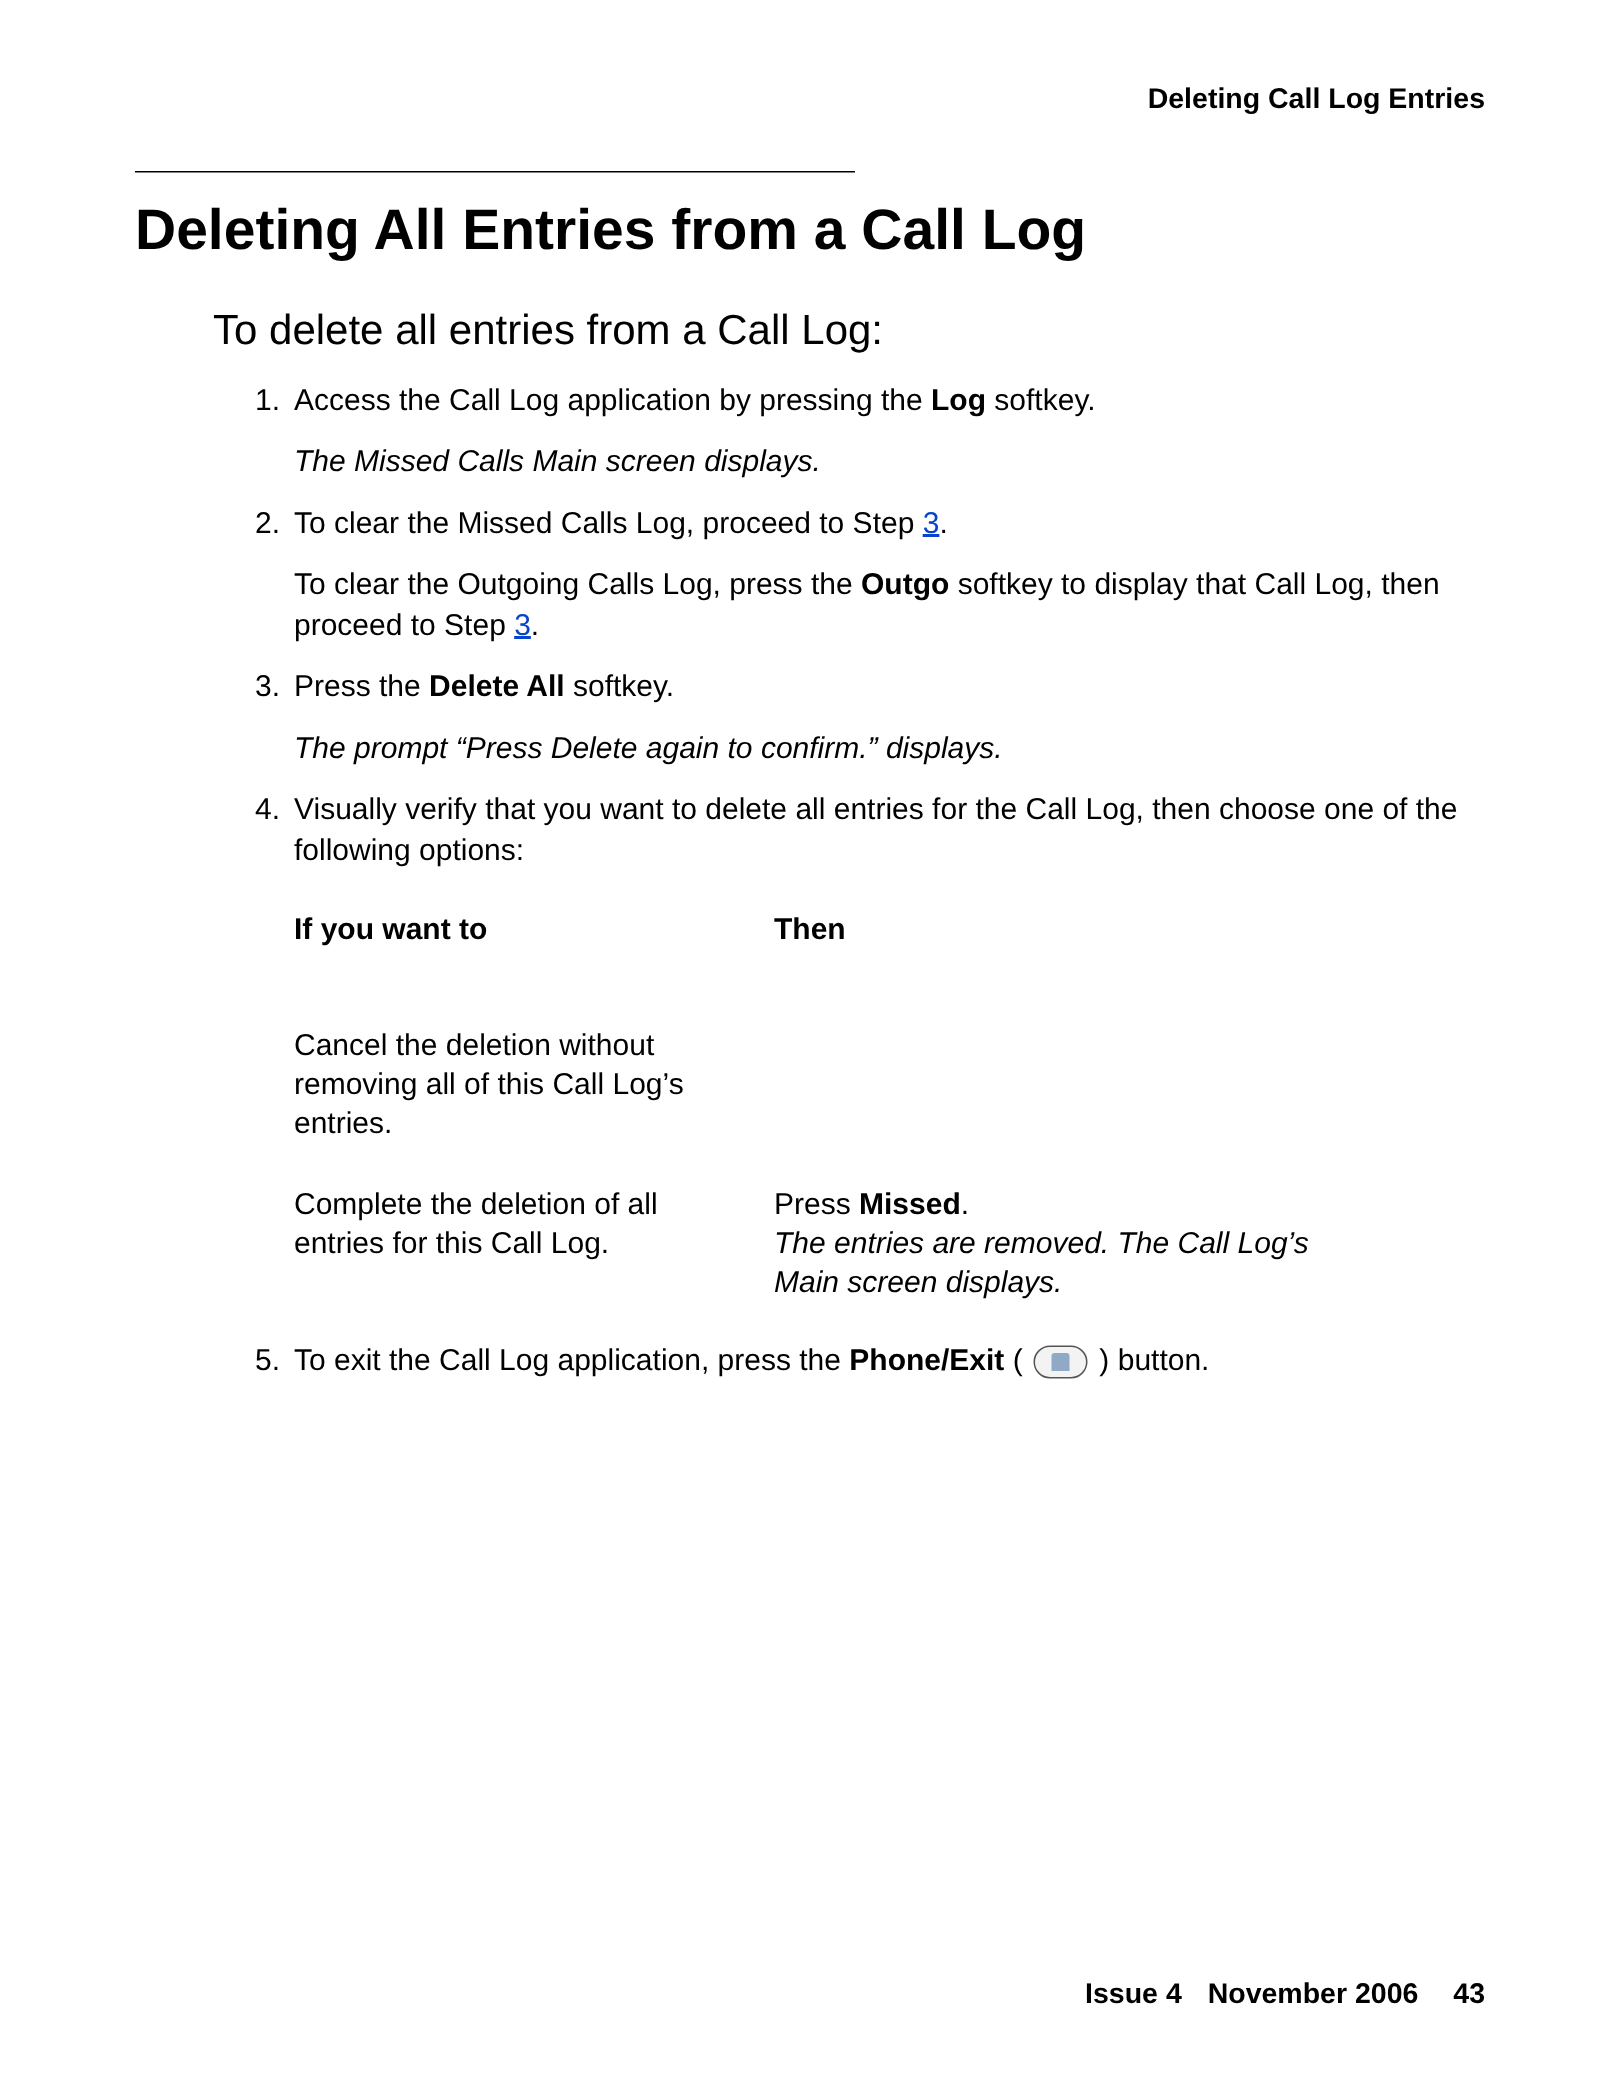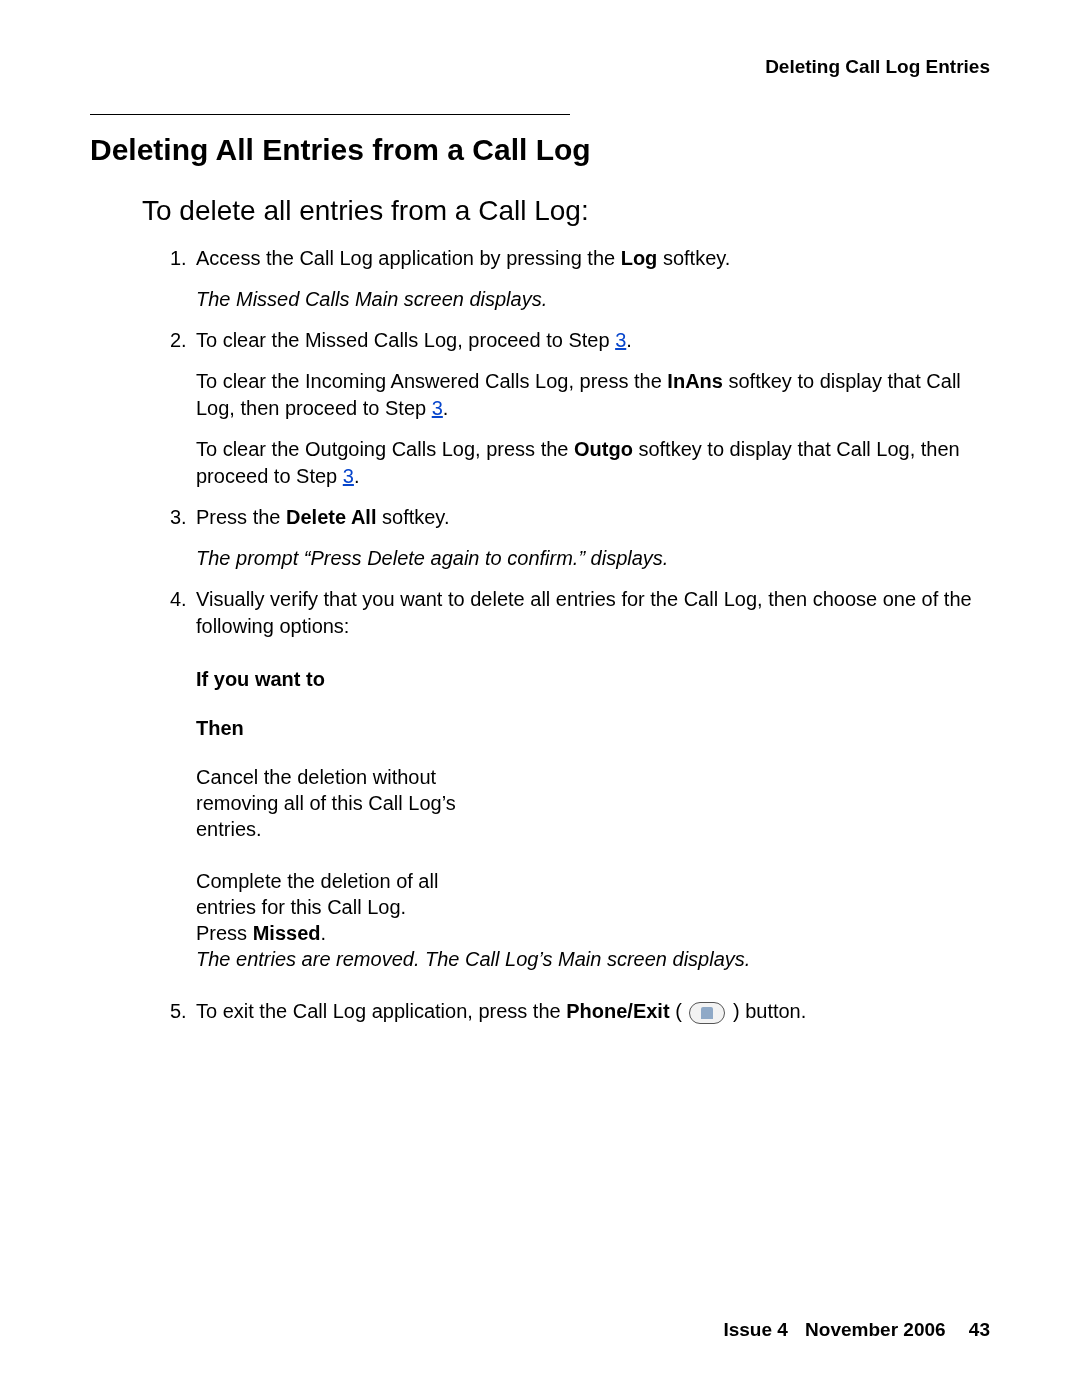"Deleting All Entries from a" h1.section-title { font-size: 30px -> 38px }
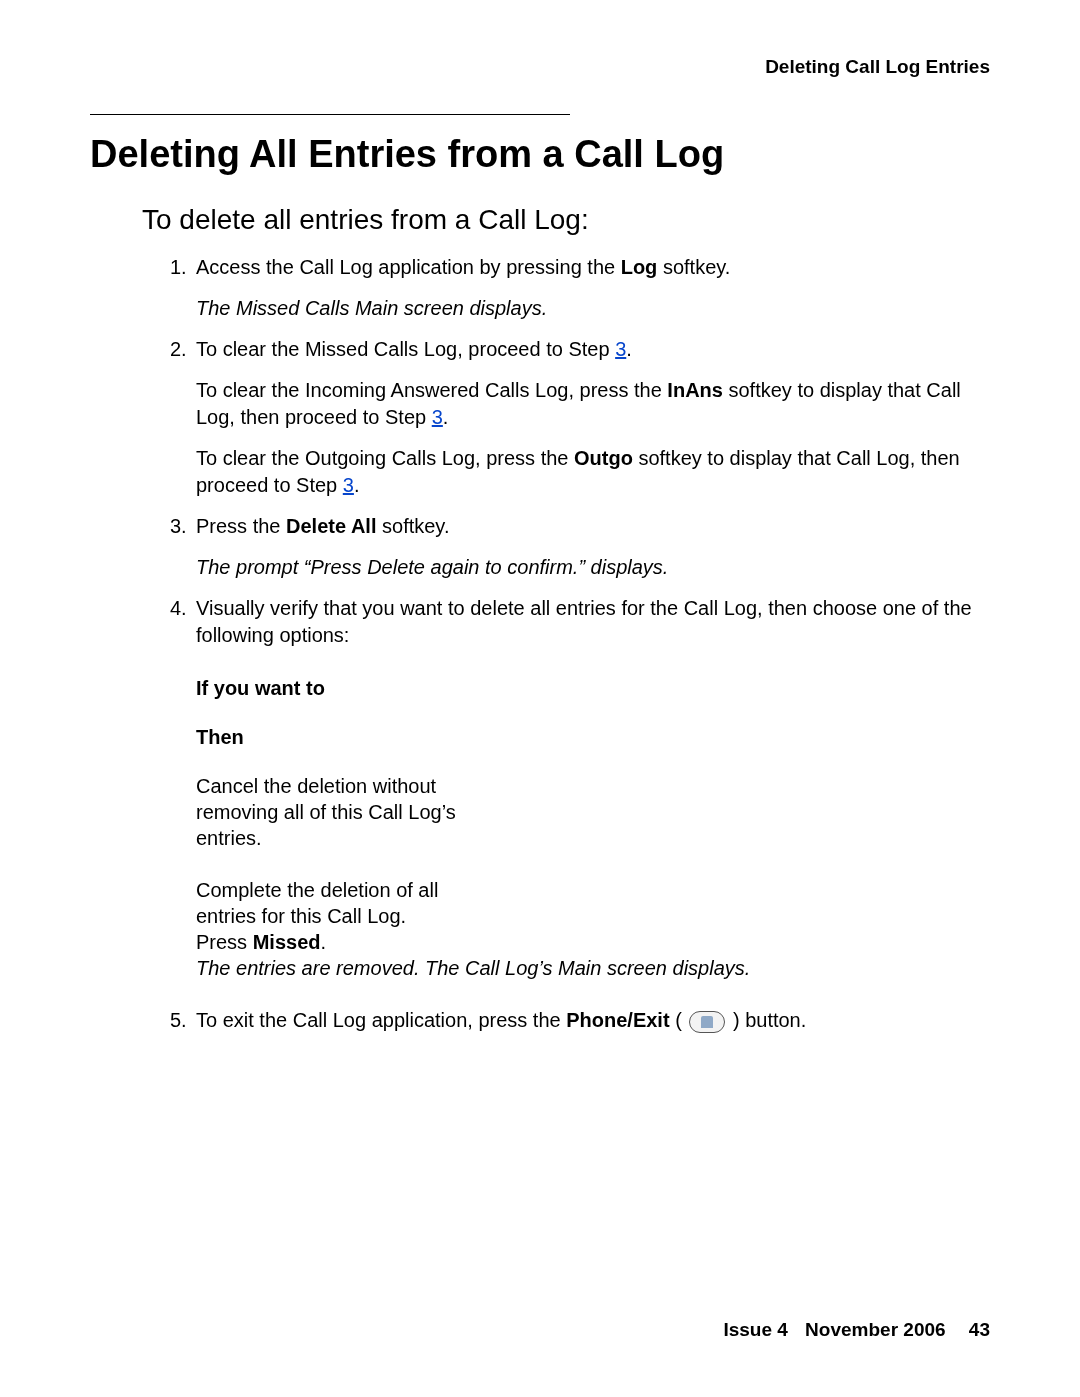"To clear the Incoming Answered" div.sub { html: <div> <span>To clear the Incoming Answered Calls Log, press the </span><strong>InAns</strong><span> softkey to display that Call Log, then proceed to Step </span><a>3</a><span>.</span> </div> -> none }
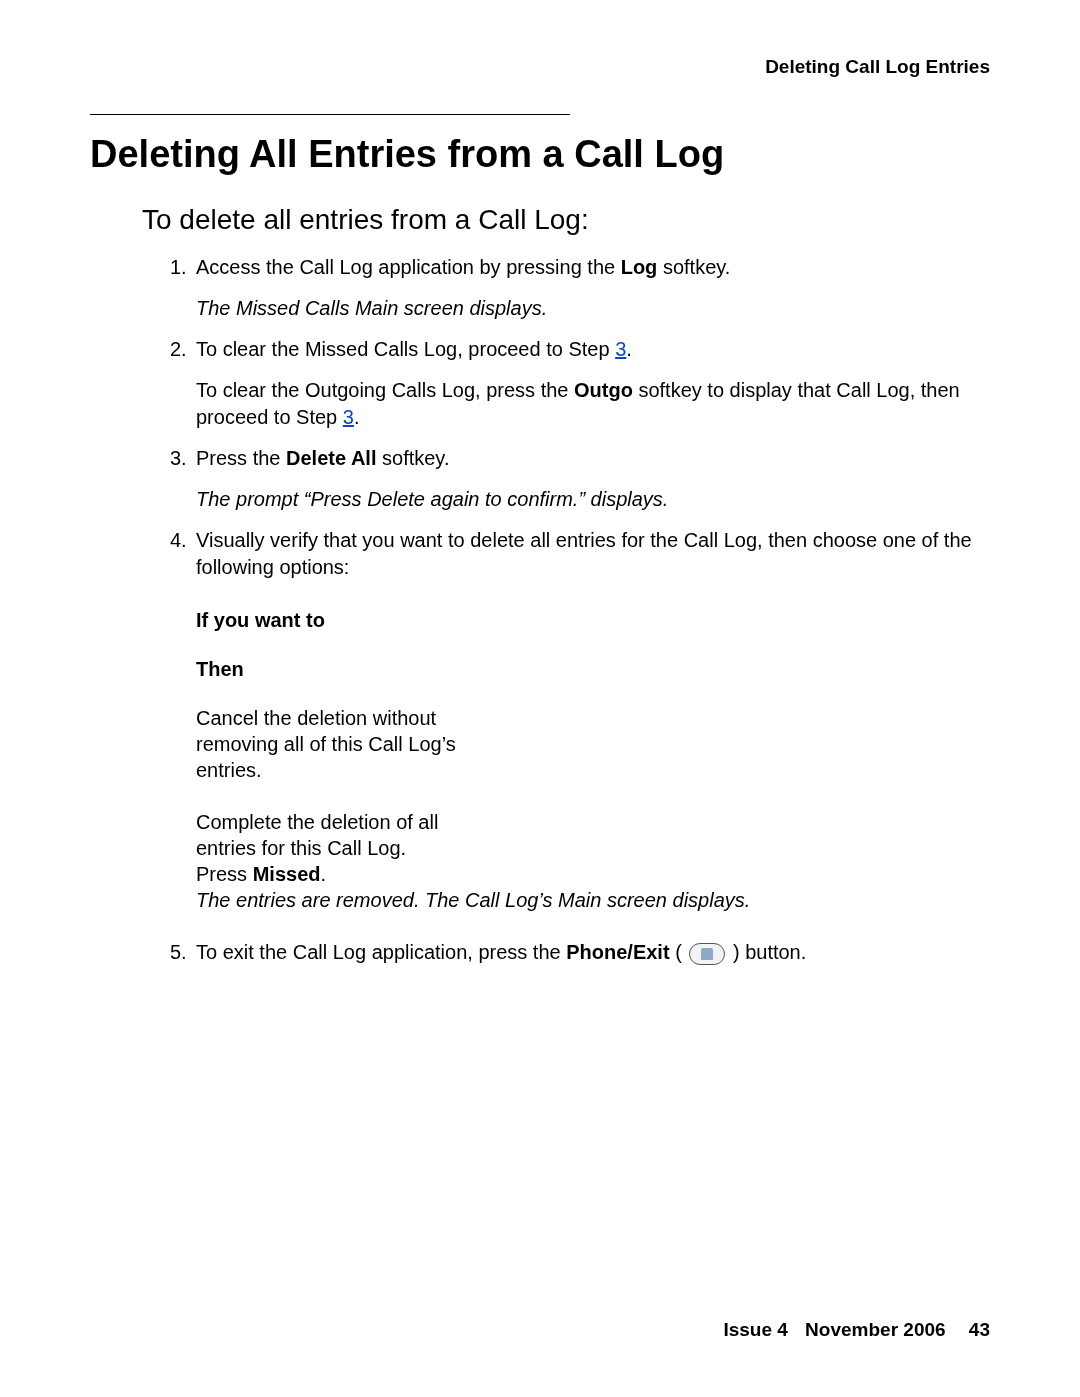"If you want to" .decision .row { flex-direction: column -> none }
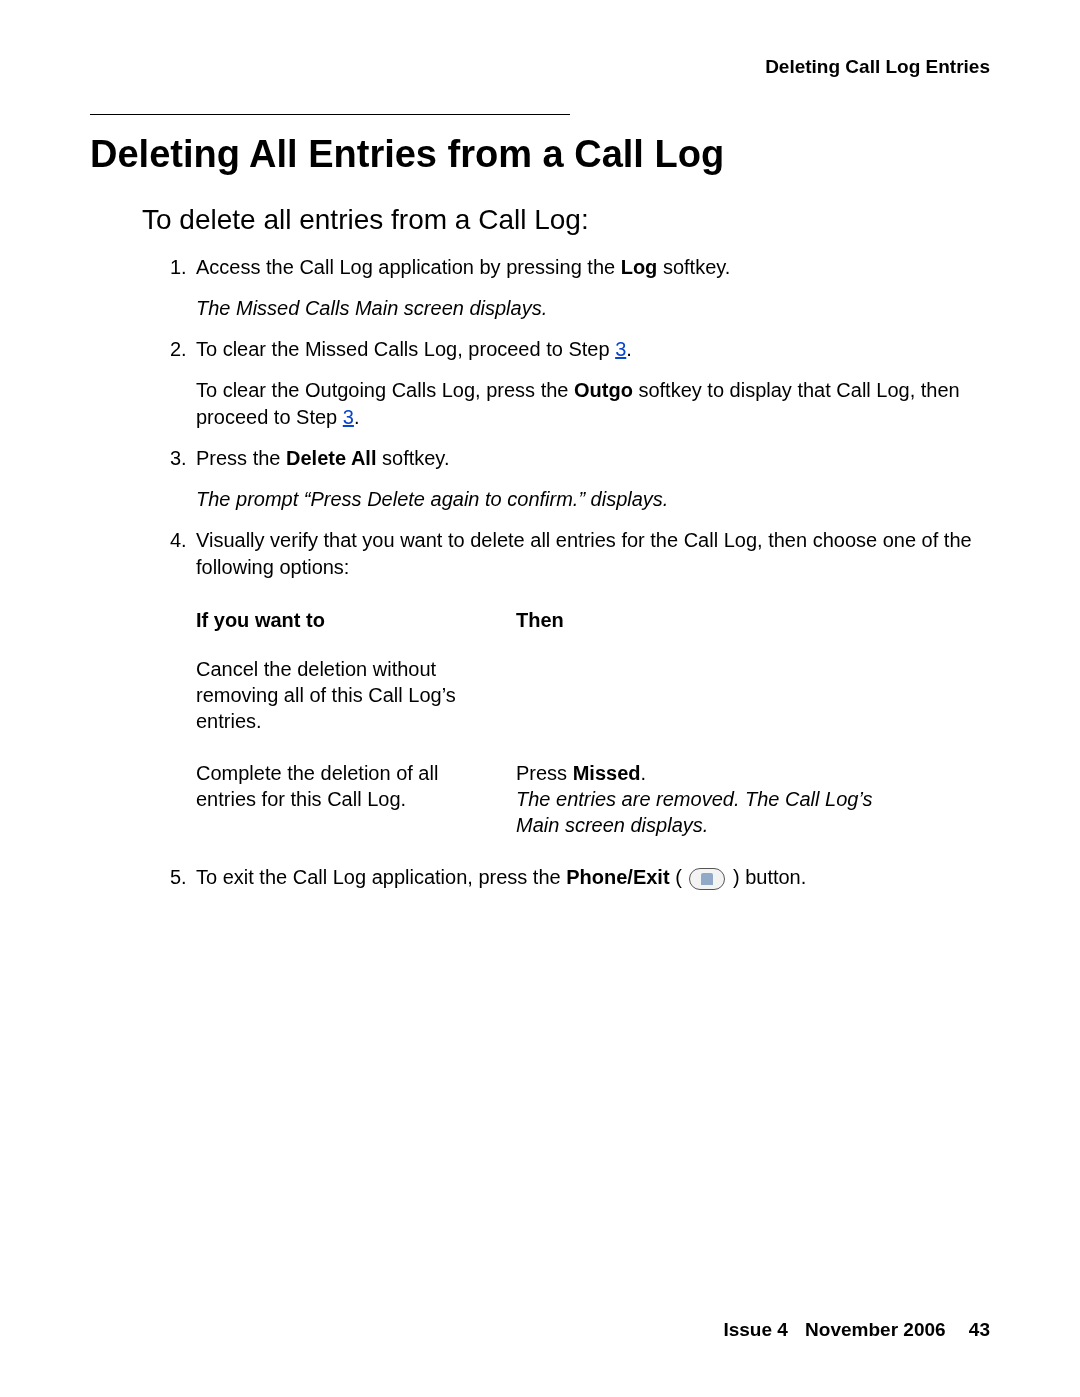"Cancel the deletion without removing" .decision .body-row { margin-top: none -> 28px }
